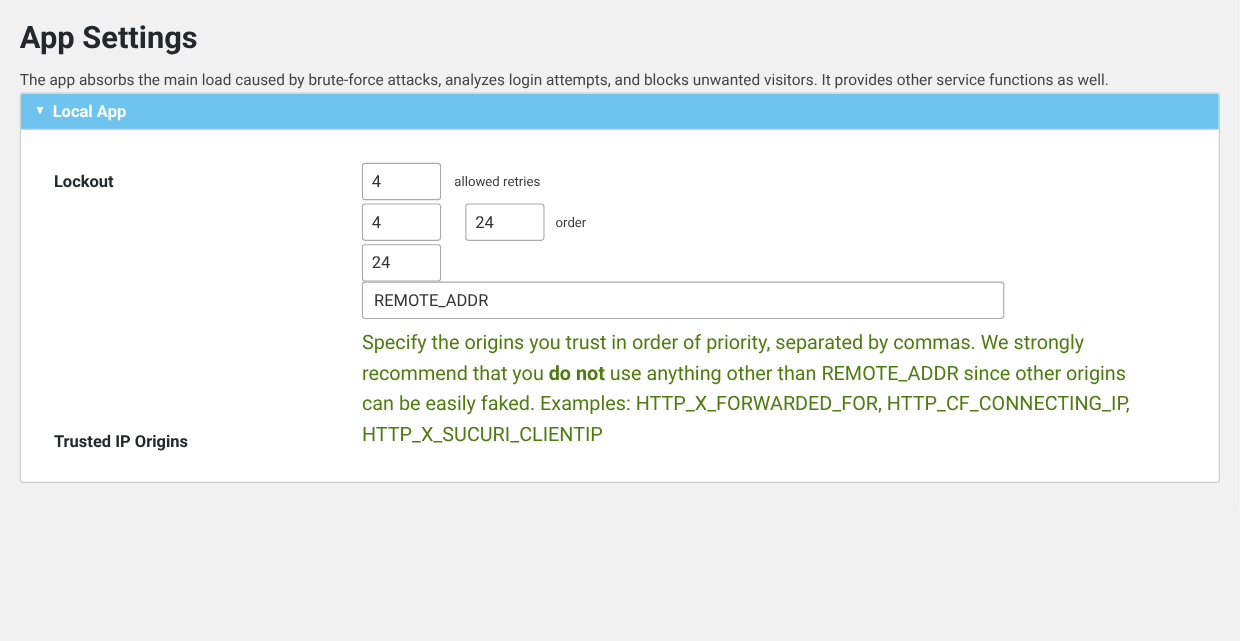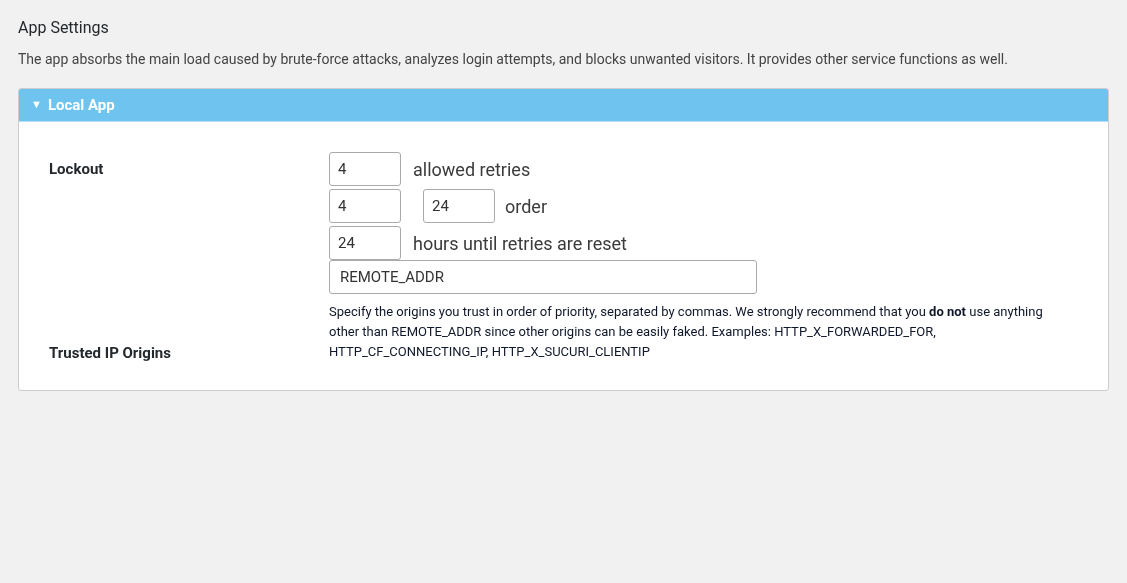"App Settings" .page-title { font-size: 16px -> 28px; font-weight: 400 -> 700 }
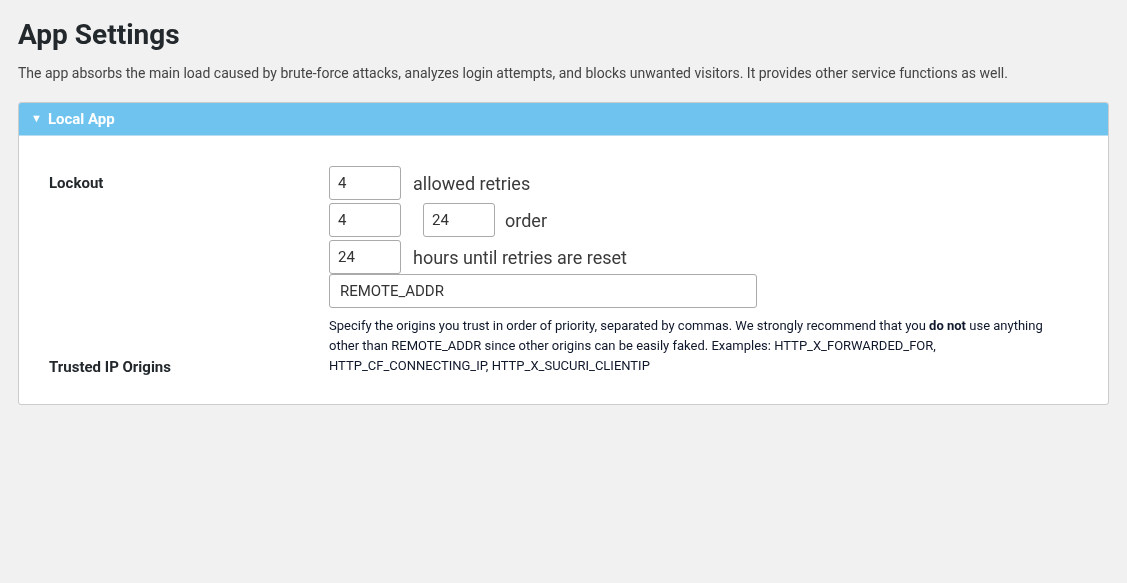"The app absorbs the main" .page-description { margin-bottom: 18px -> none }
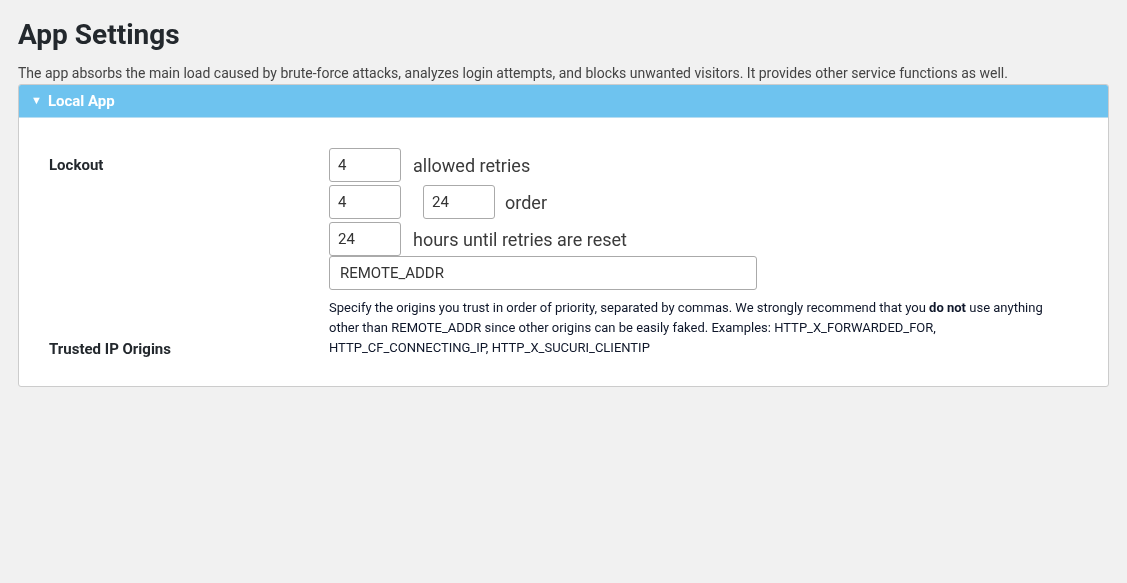"allowed retries" .line-text { font-size: 18px -> 12px }
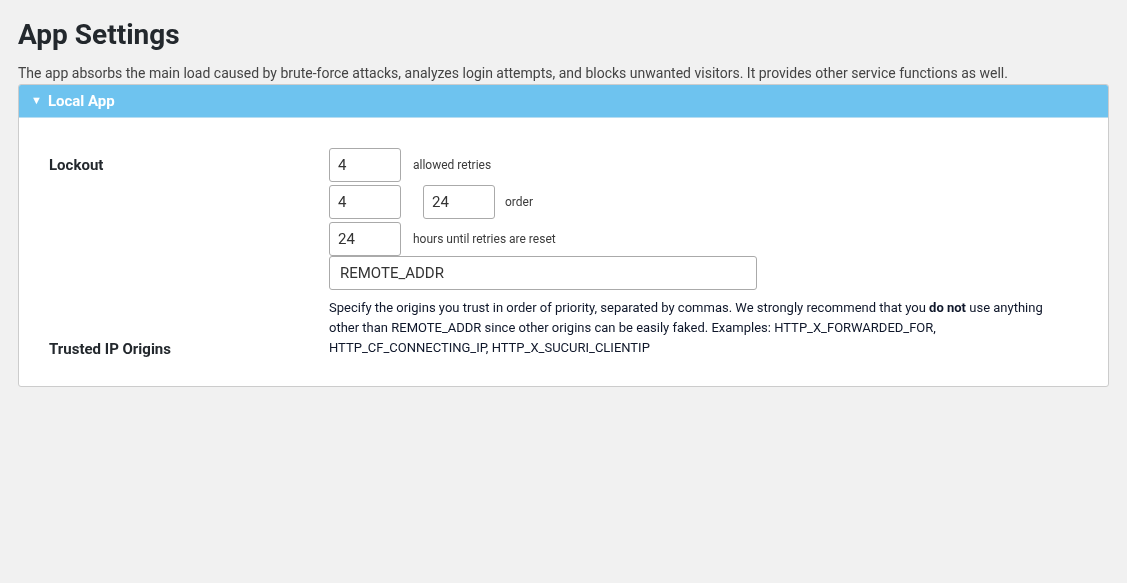"hours until retries are reset" span.line-text { html: <span>hours until retries are reset</span> -> none }
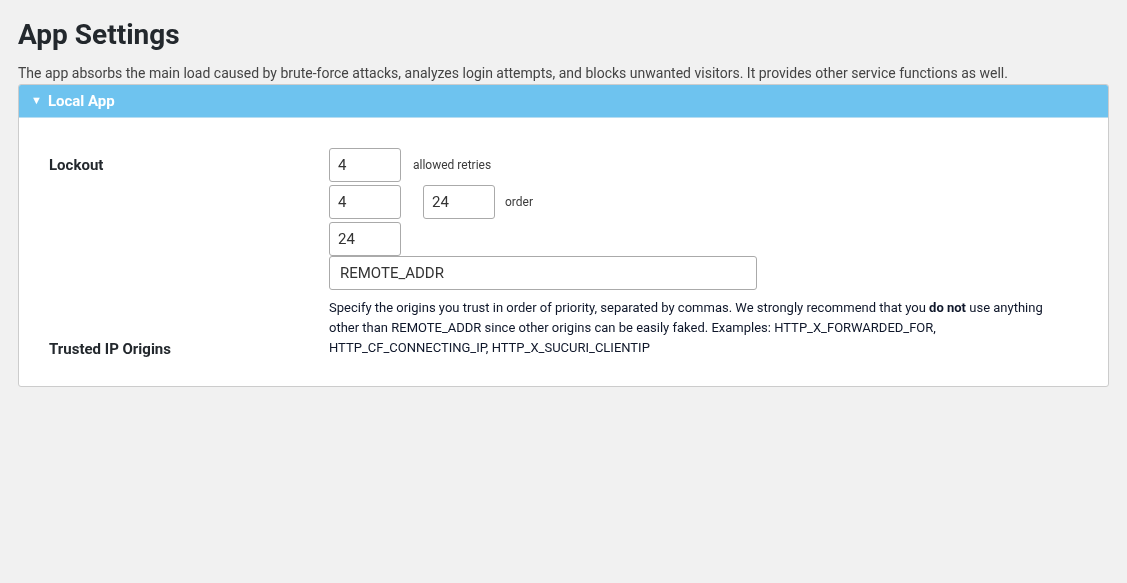"REMOTE_ADDR" .wide-input { width: 428px -> 584px }
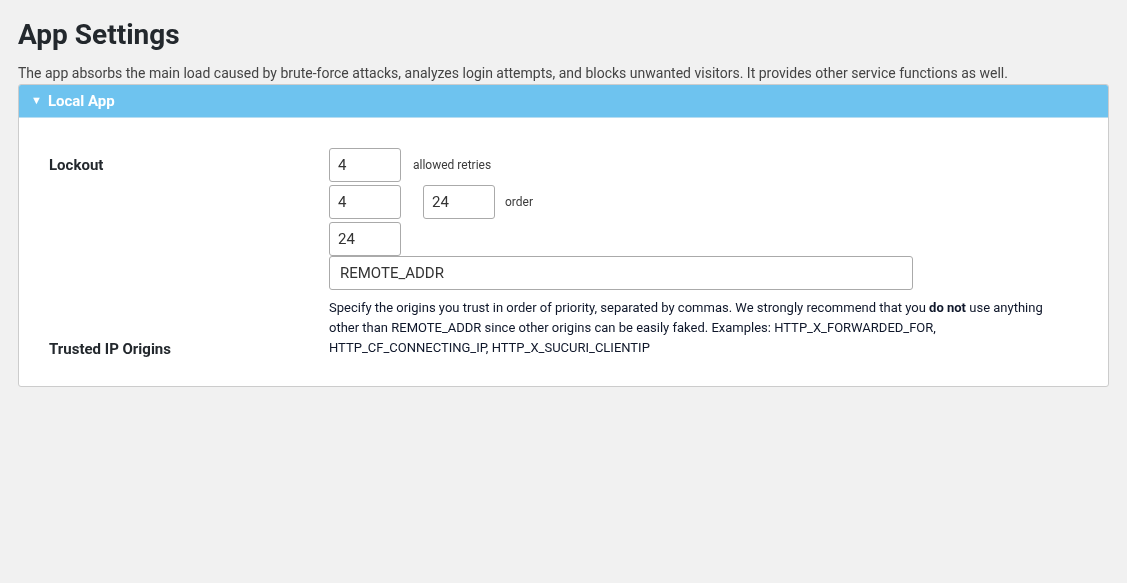"Specify the origins you trust" .help-text { color: #0f172a -> #4d7c0f; font-size: 13px -> 18px }
